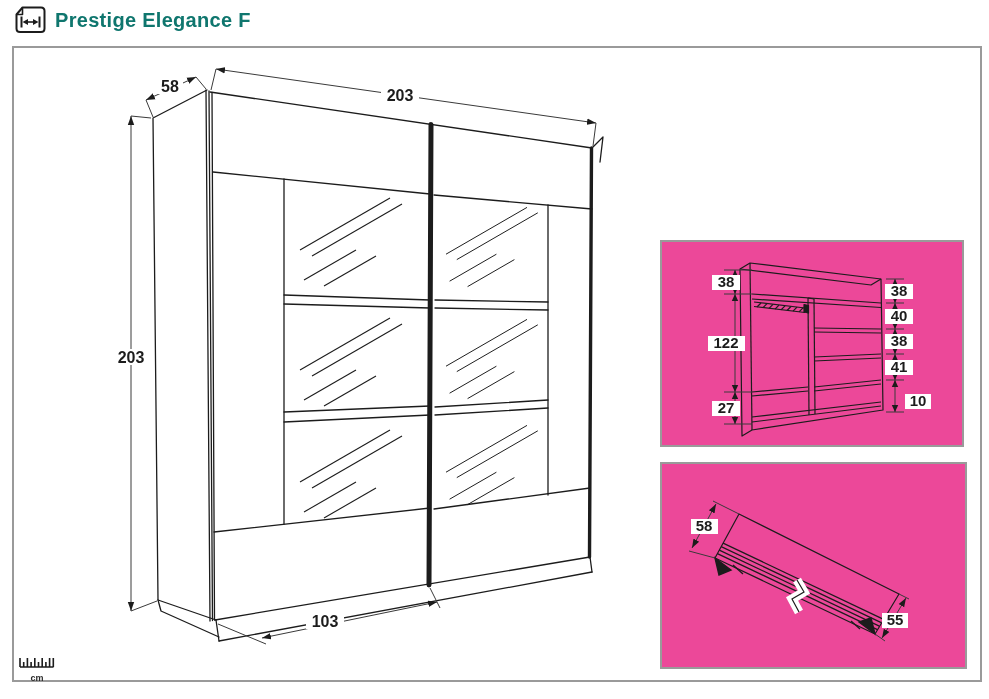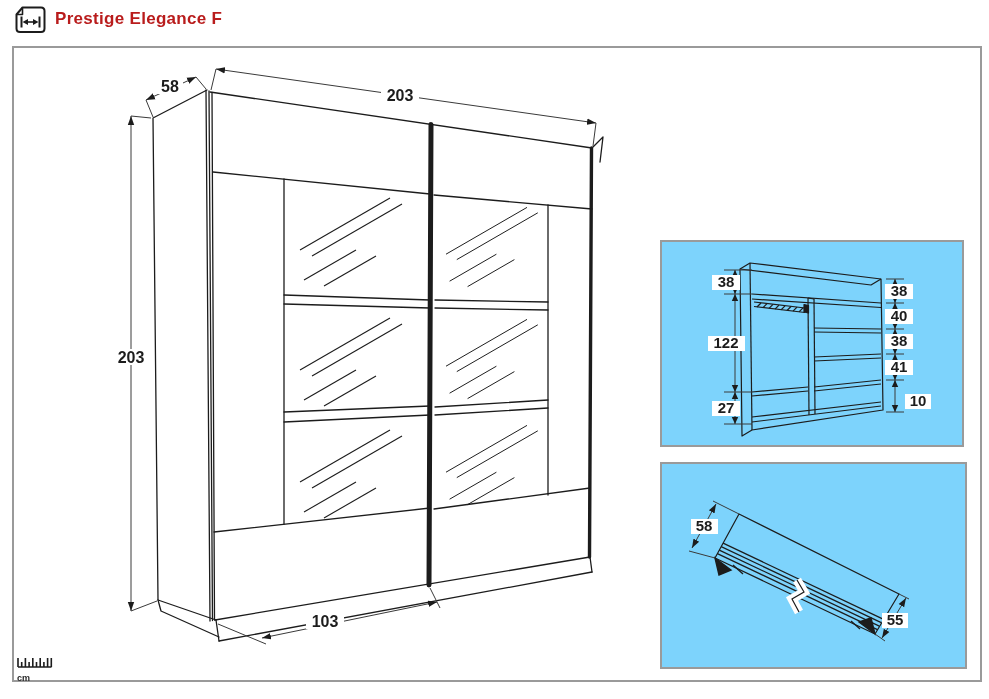"Prestige Elegance F" .title { color: #b91c1c -> #0f766e; font-size: 17px -> 20px }
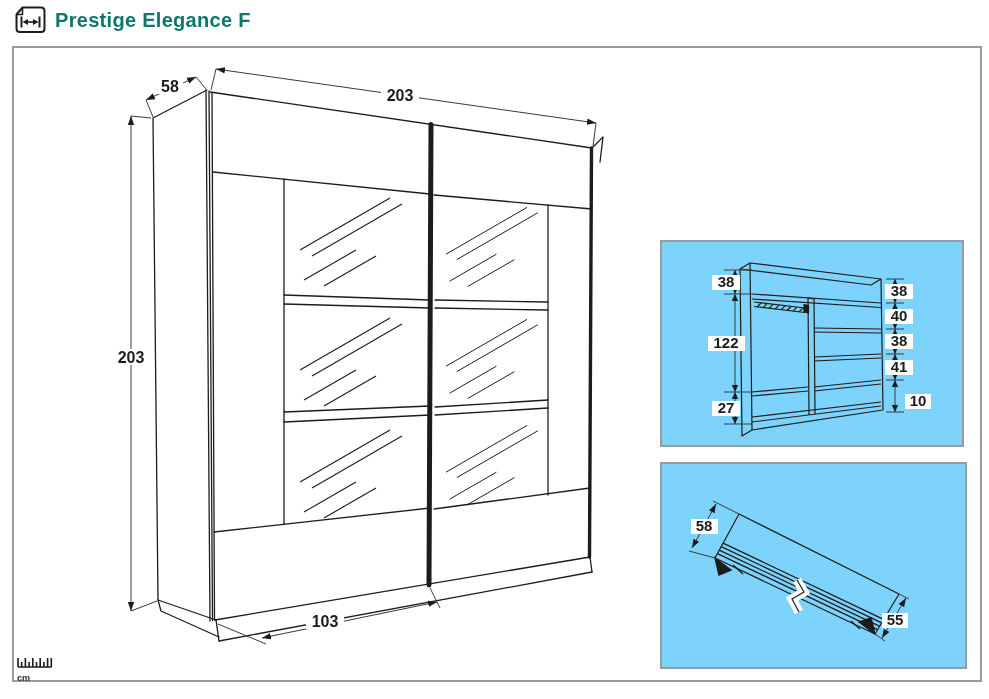"38" .panel { background: #7dd3fc -> #ec4899 }
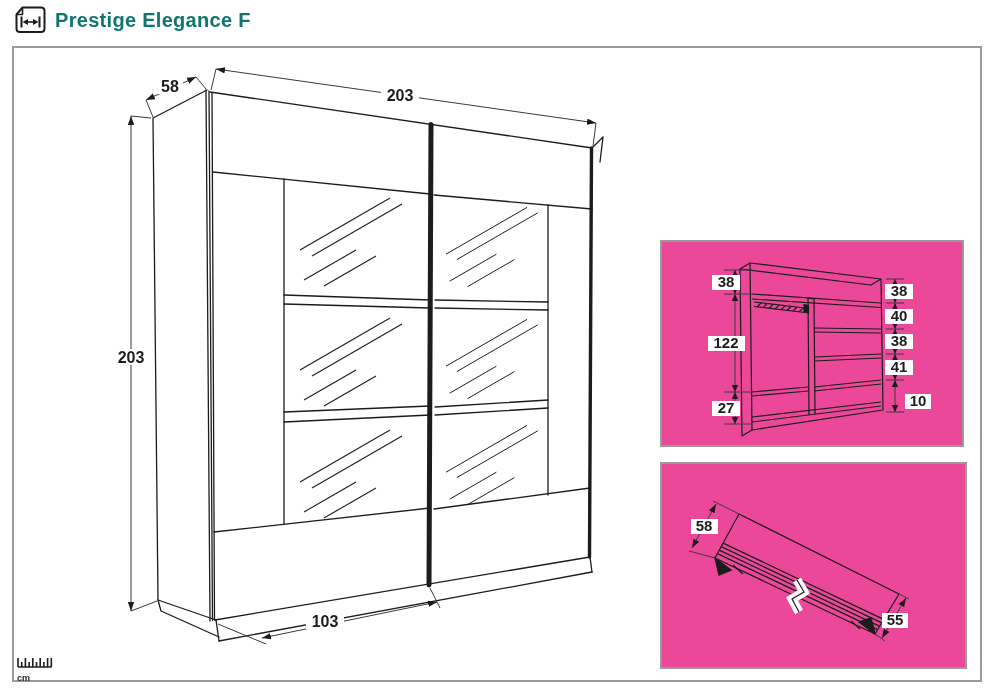"cm" .unit-box { text-align: none -> center }
